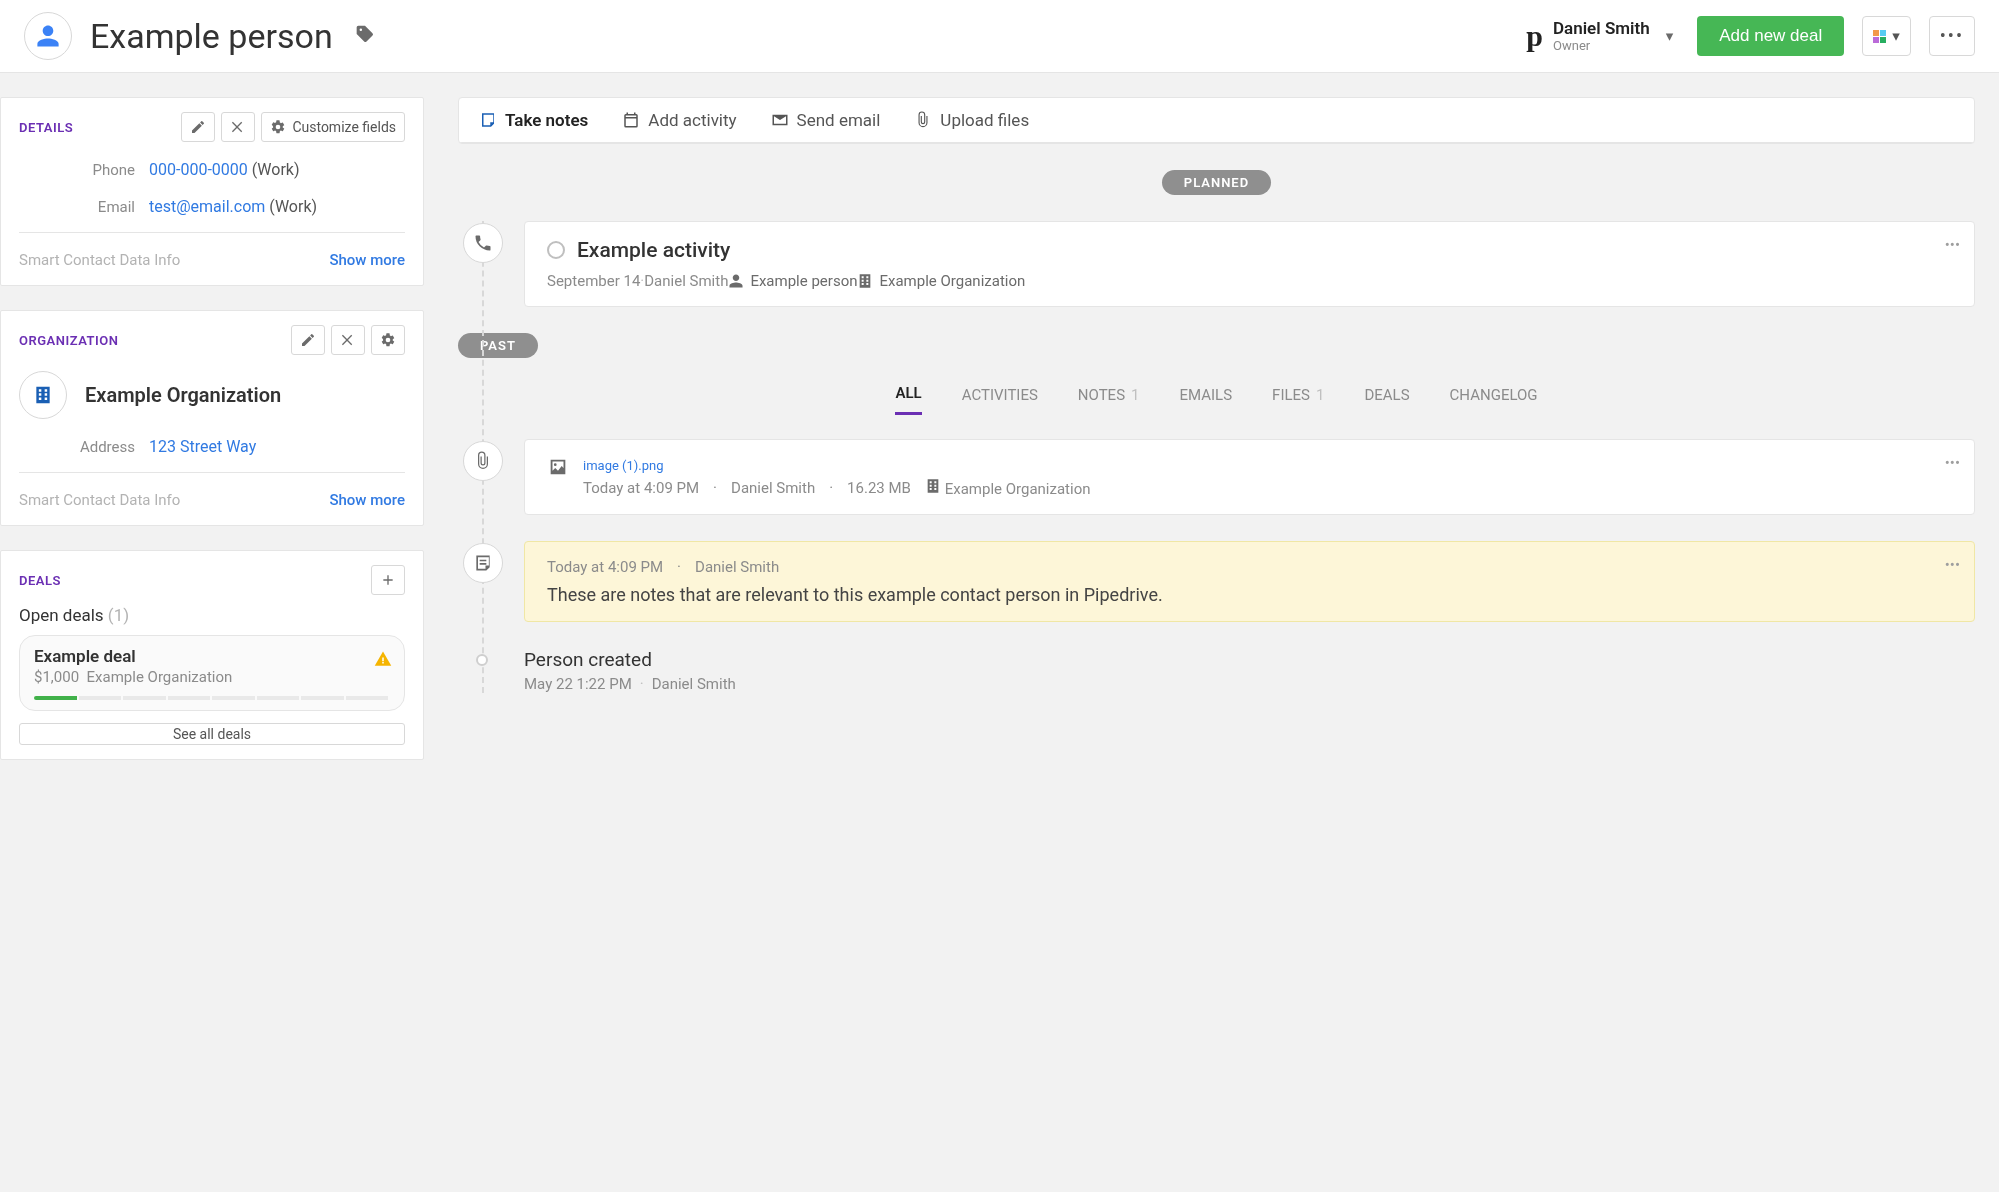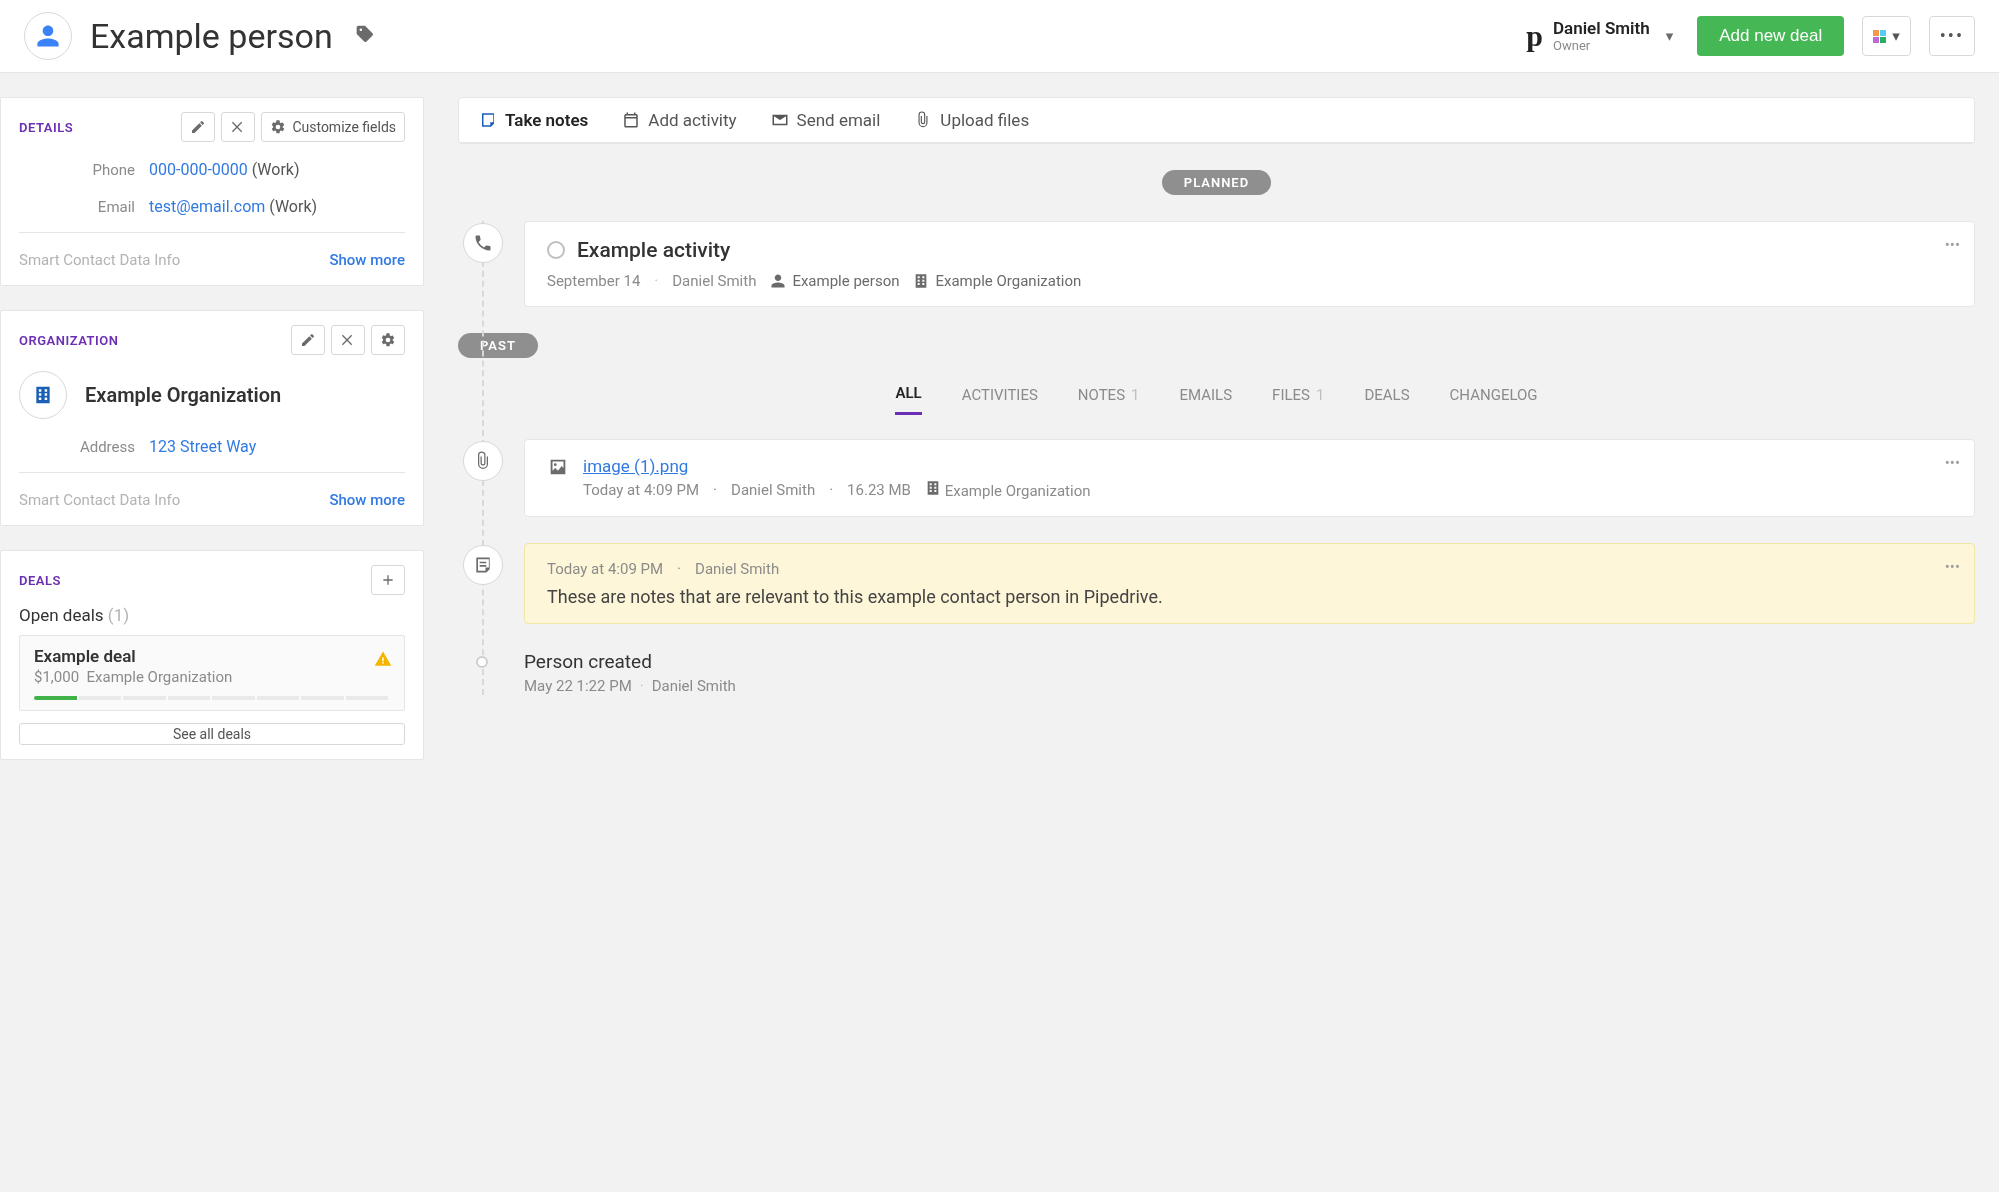"September 14" .card-meta { gap: 14px -> none }
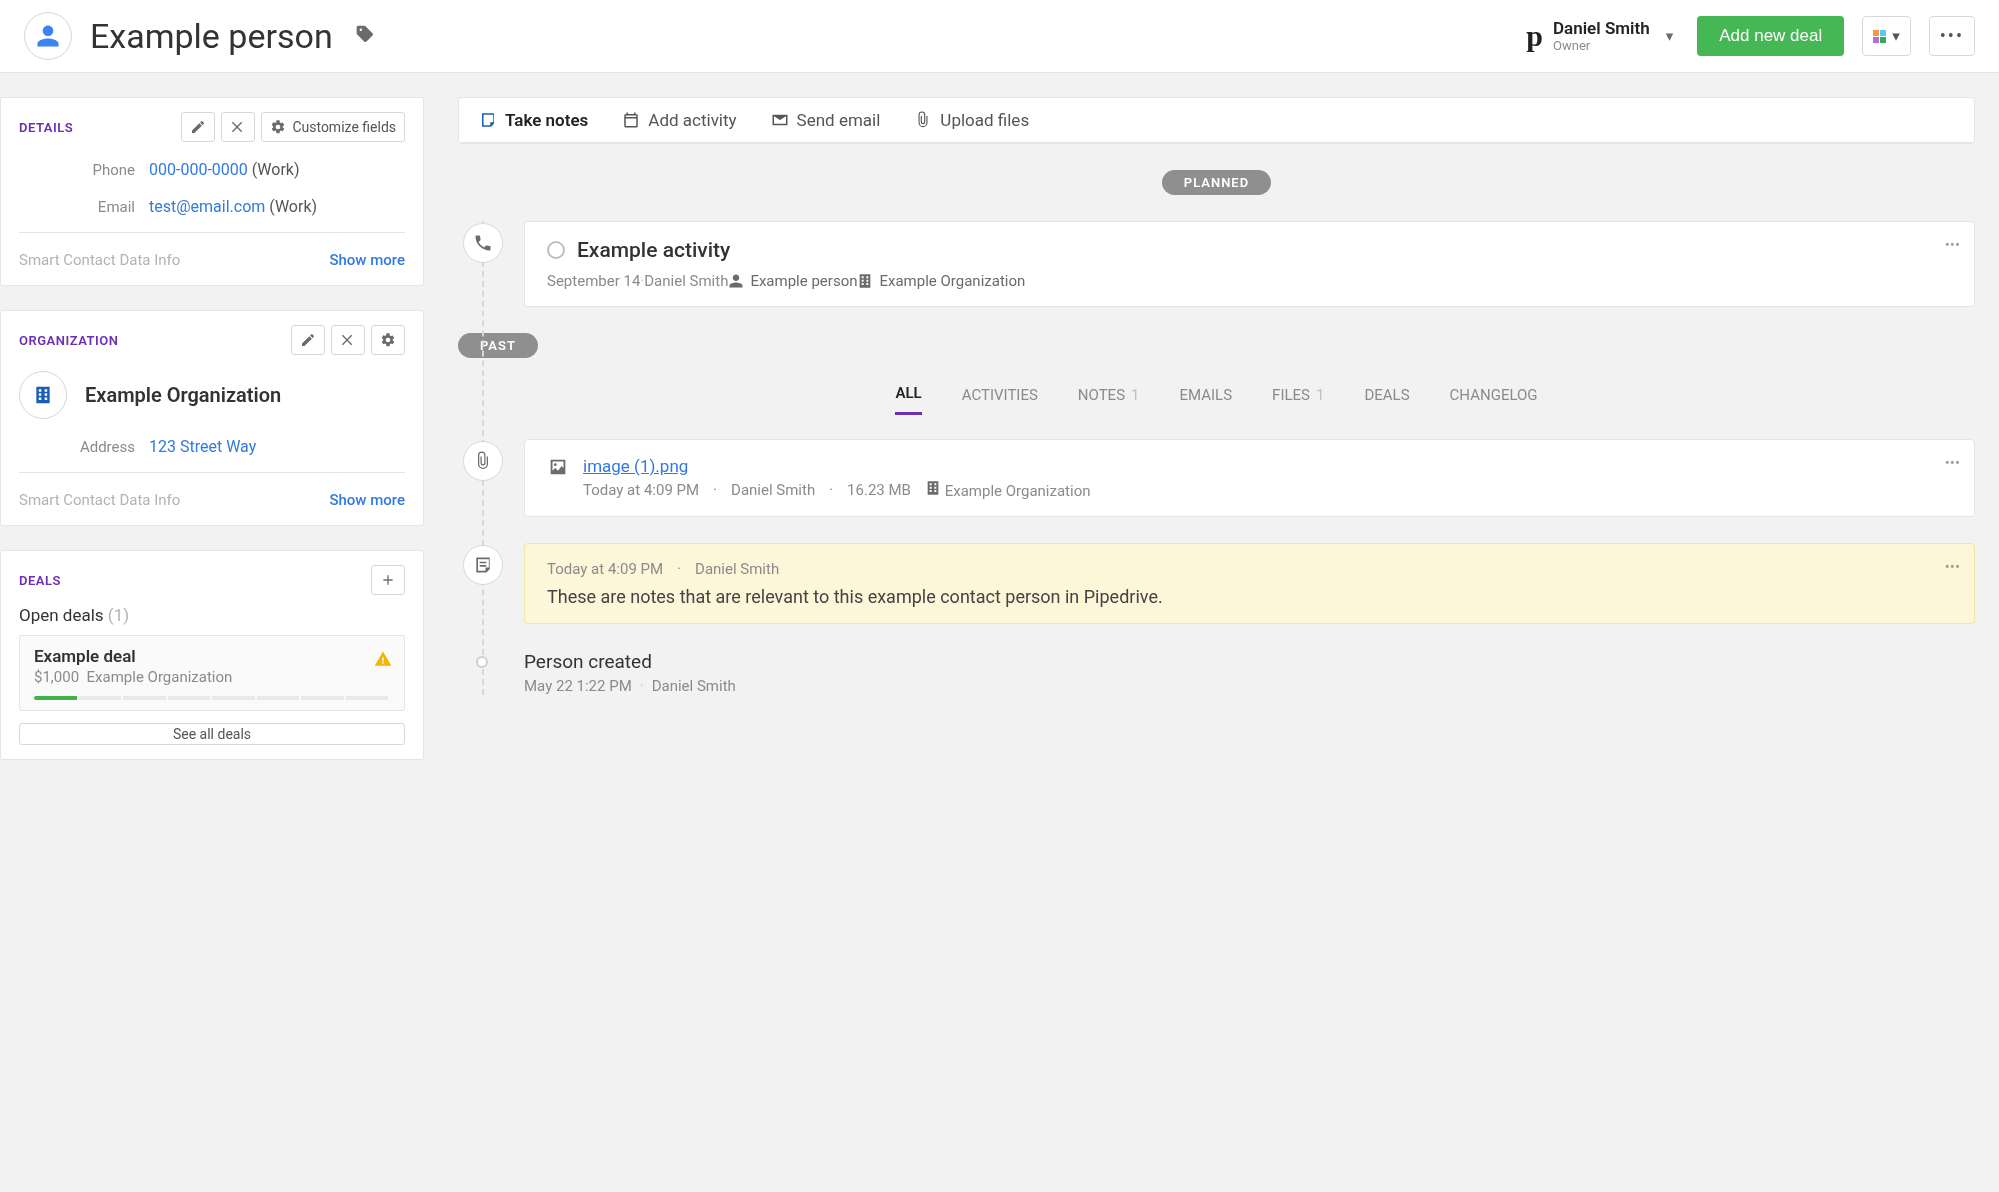"image (1).png" .file-link { font-size: 17px -> 13px; text-decoration: underline -> none }
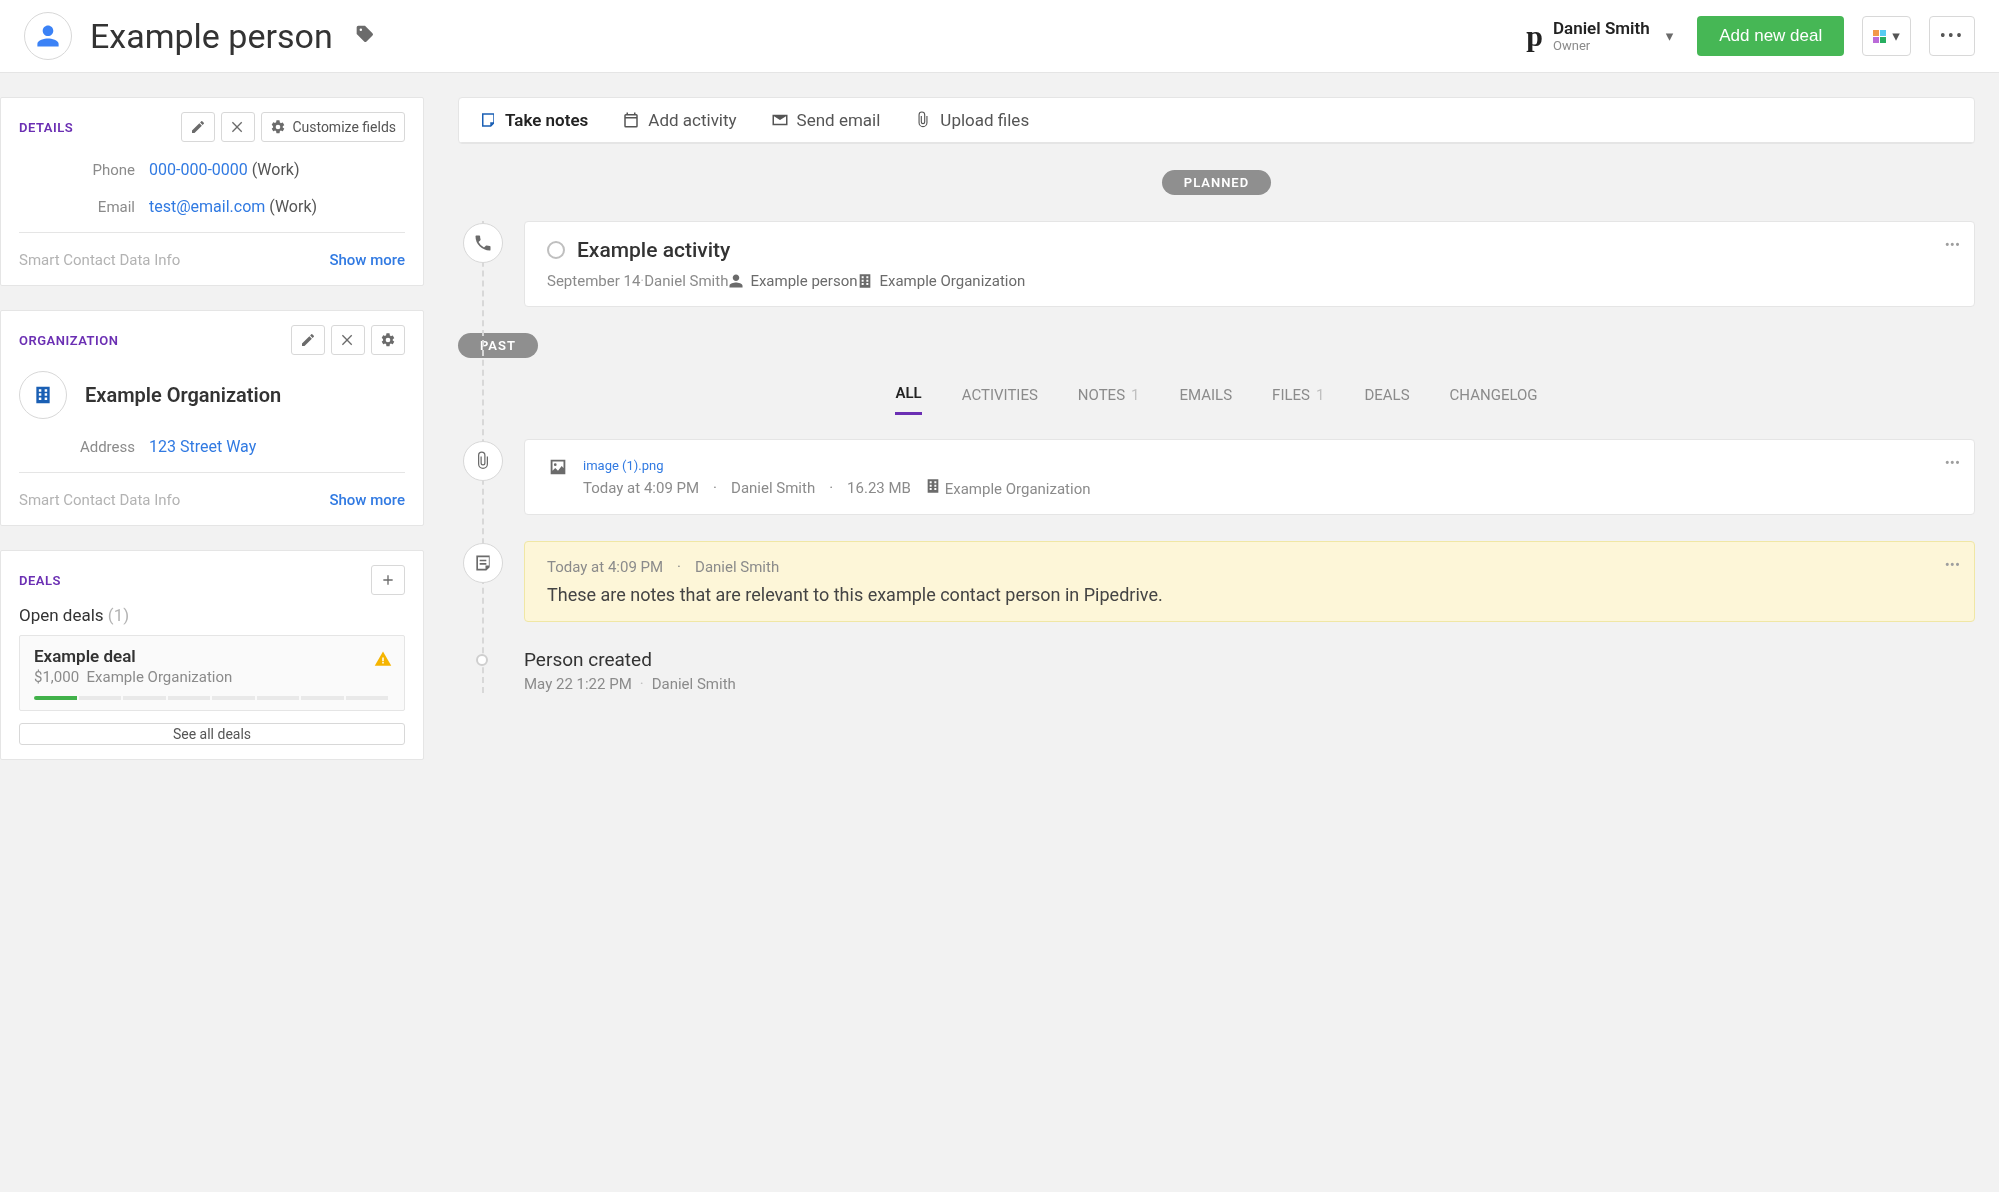"Example deal" .deal-card { border-radius: 2px -> 16px }
